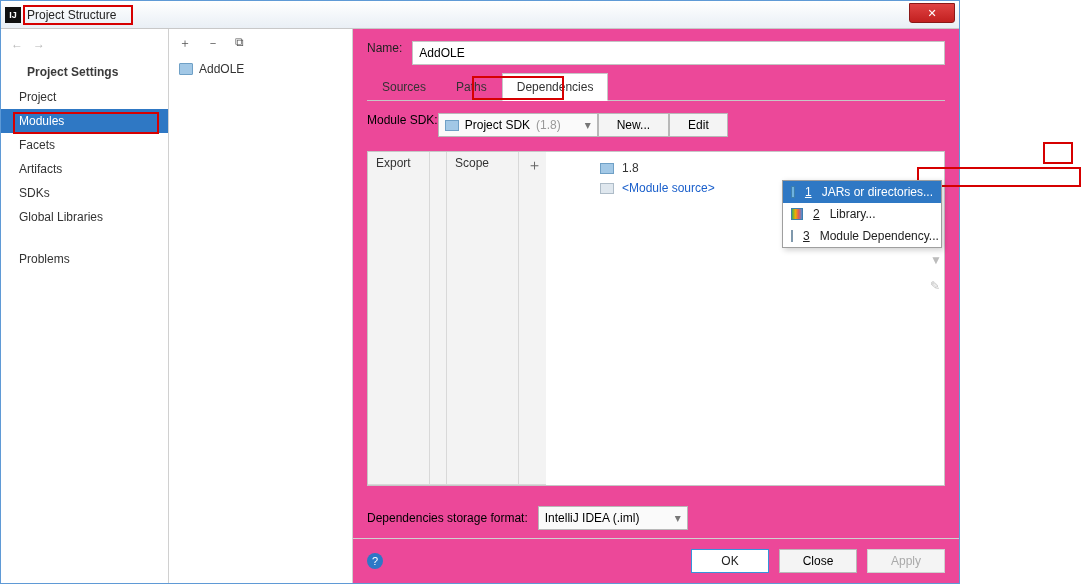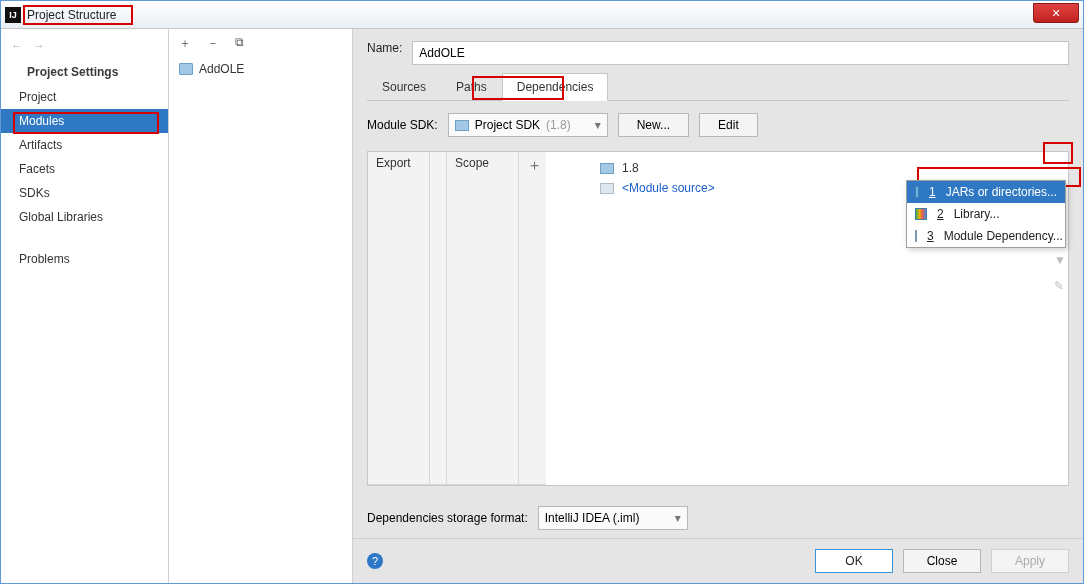"IJ" .window { background: #e5e5e5 -> #ec4899; width: 1084px -> 960px }
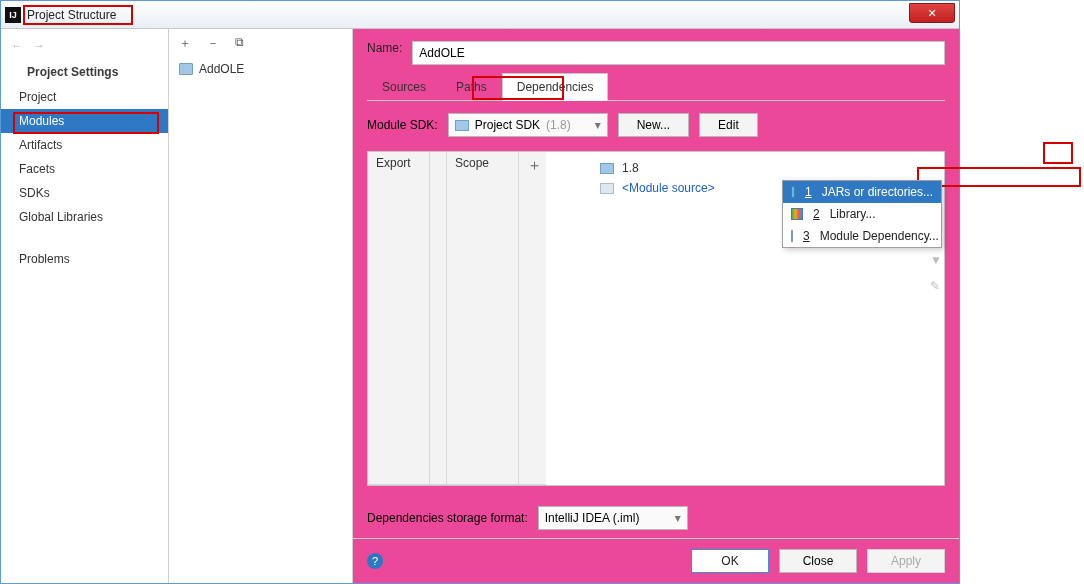"Module SDK:" .sdk-row { align-items: center -> none; gap: 10px -> none }
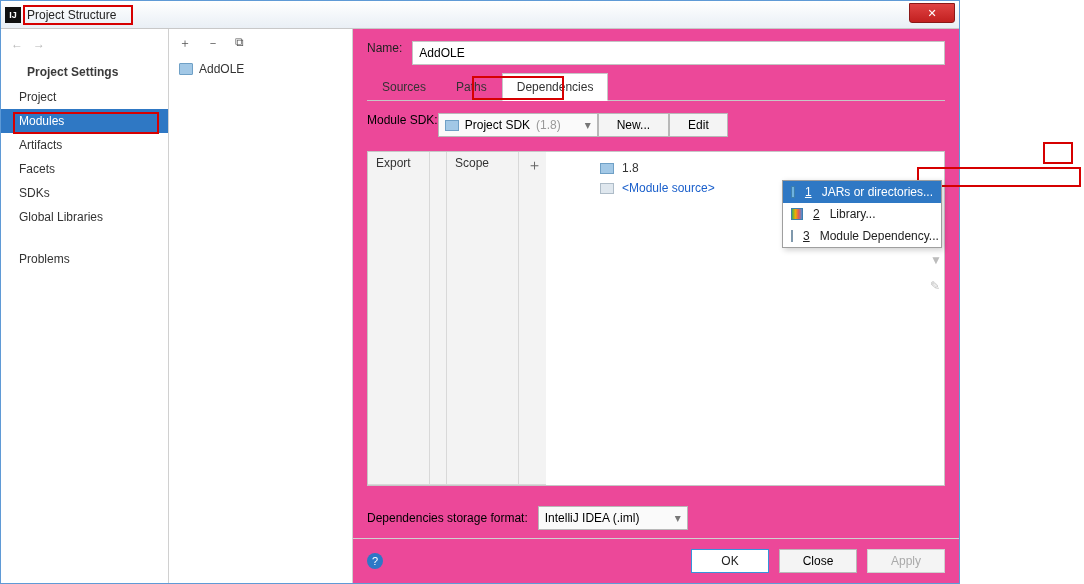"Artifacts" div.side-item { order: before "Facets" -> after "Facets" }
